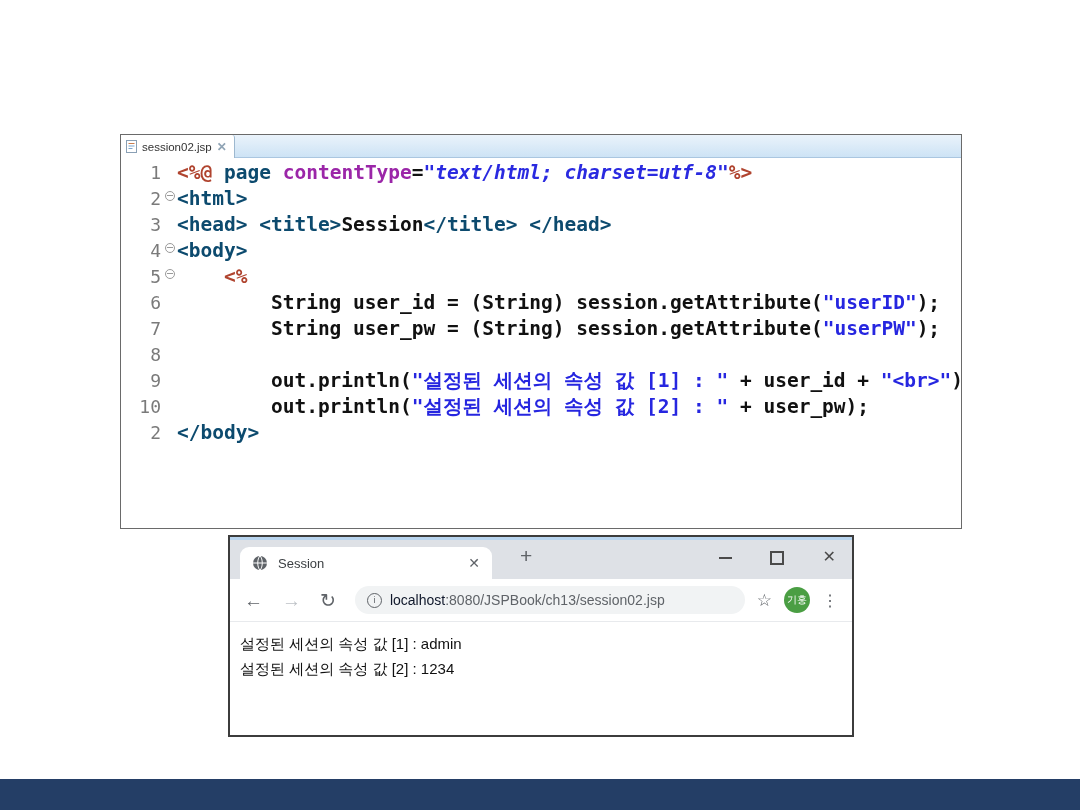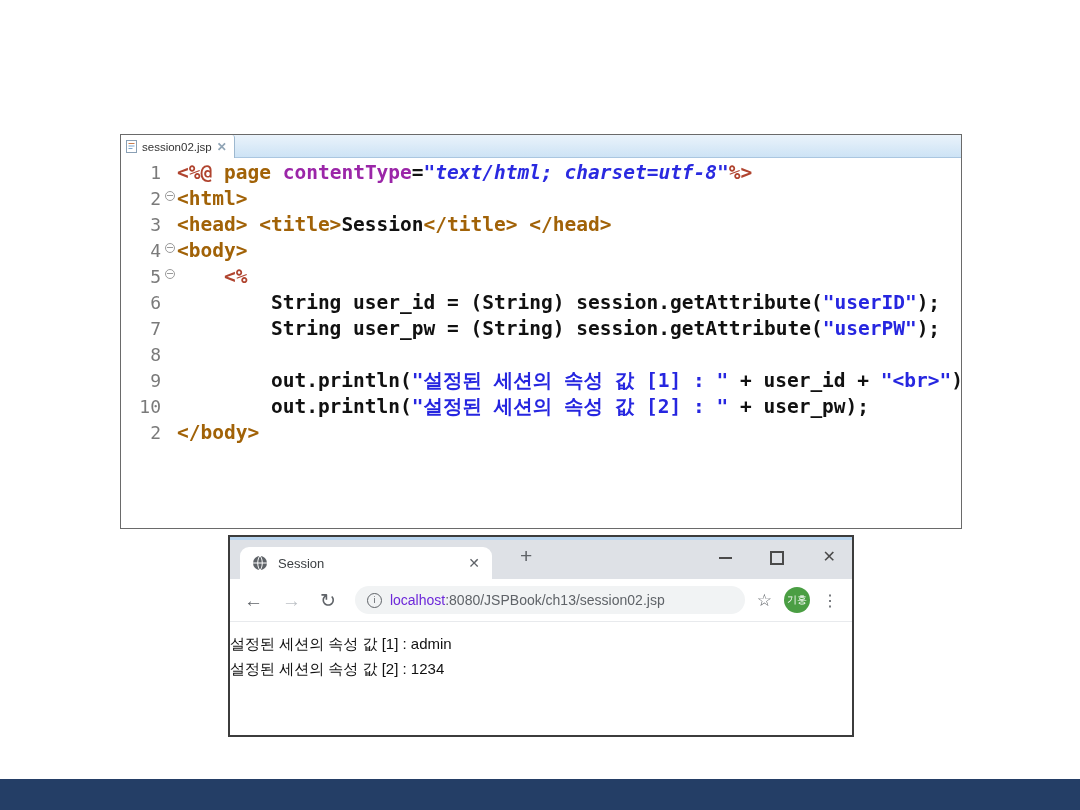"page" .tk-tag { color: #a16207 -> #0c4a6e }
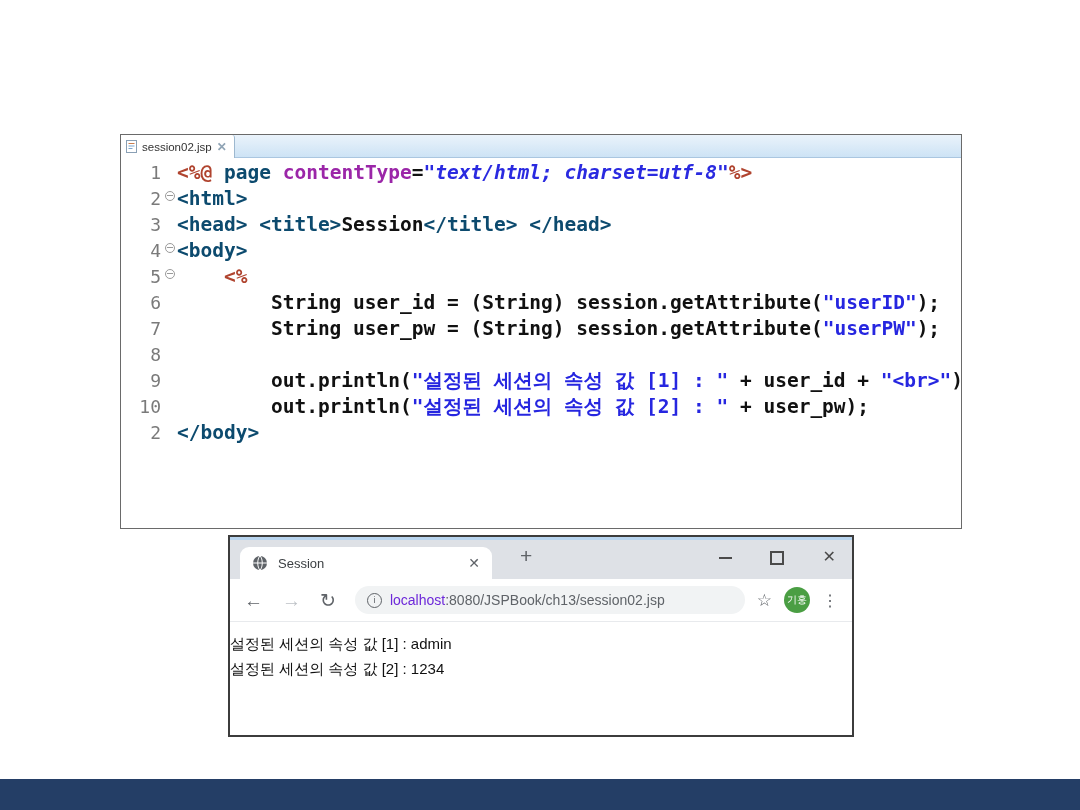"localhost" .url-host { color: #6d28d9 -> #0f172a }
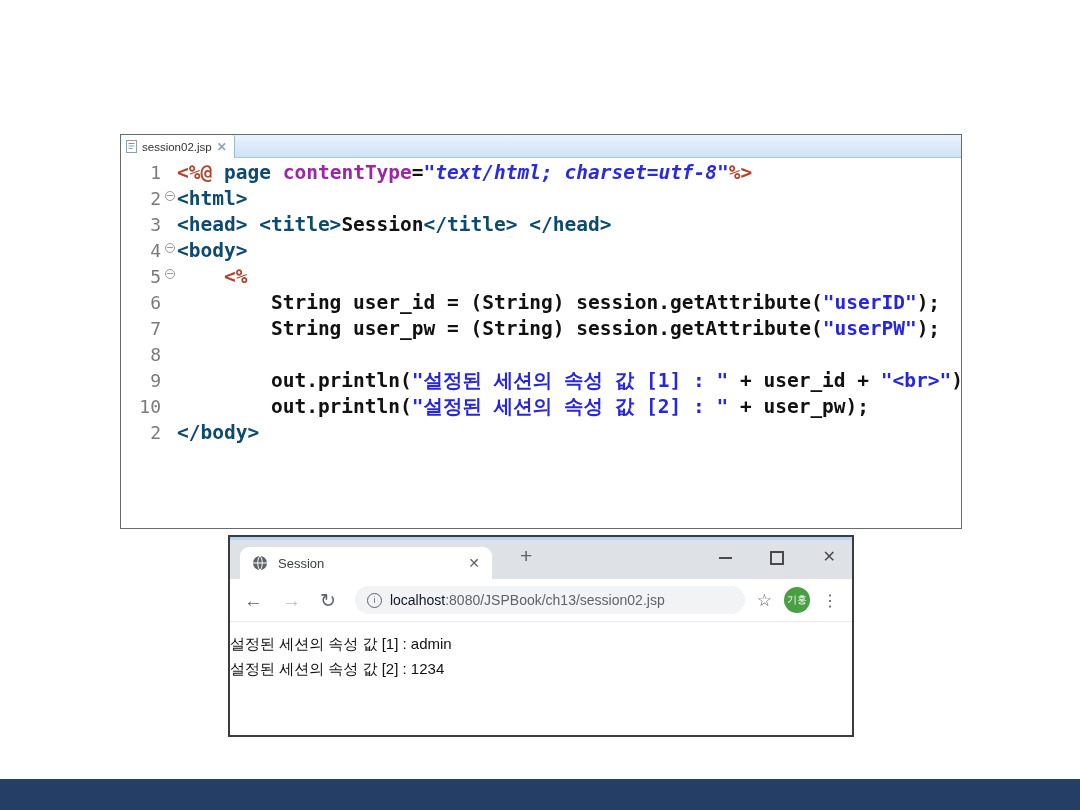"설정된 세션의 속성 값 [1]" .browser-content { padding: 9px 0 -> 9px 10px }
